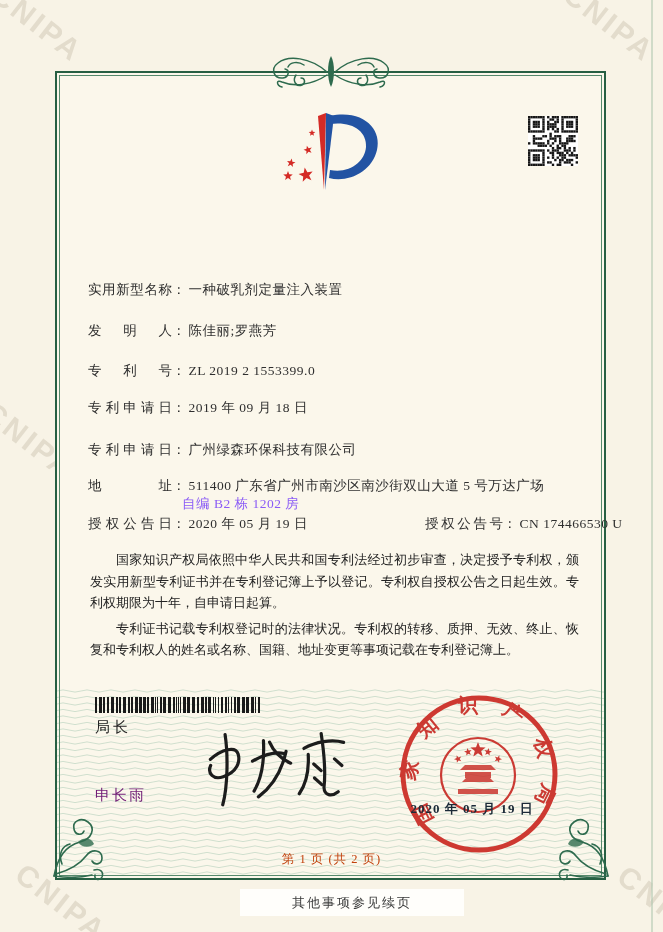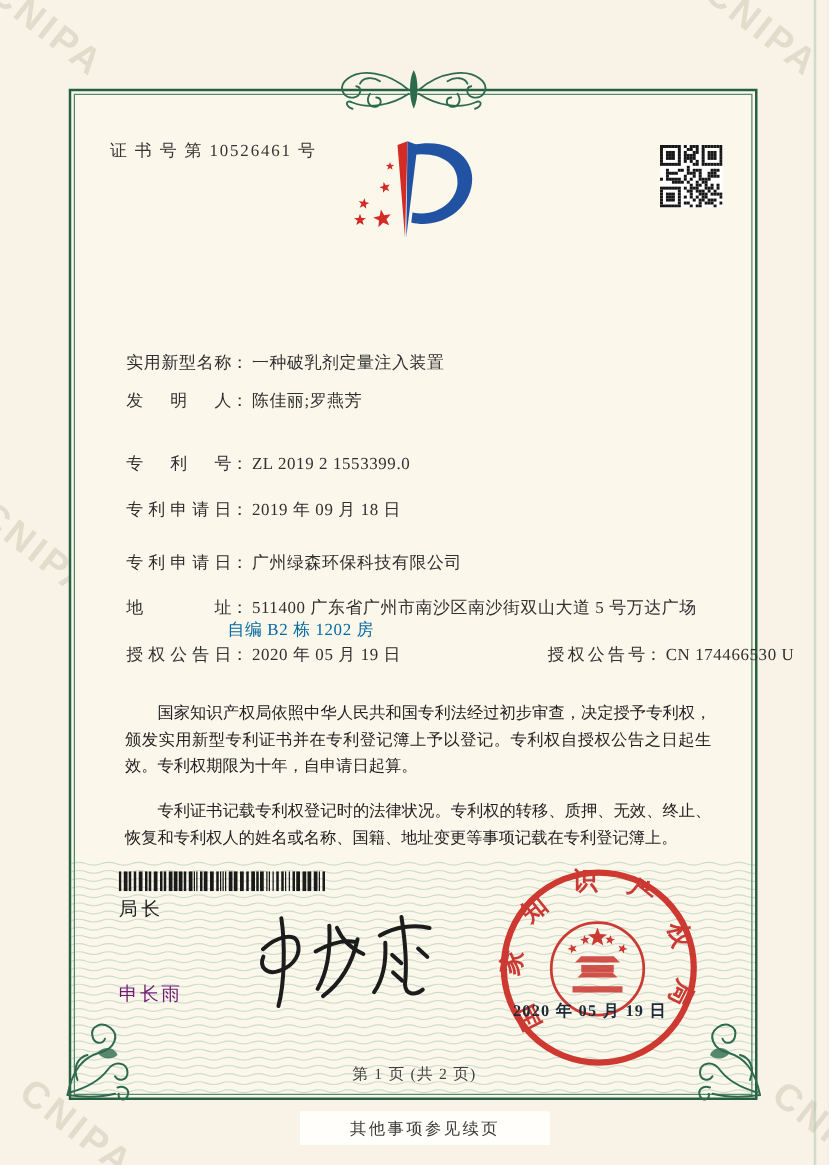"证 书 号 第 10526461" div.cert-no { html: <div>证 书 号 第 10526461 号</div> -> none }
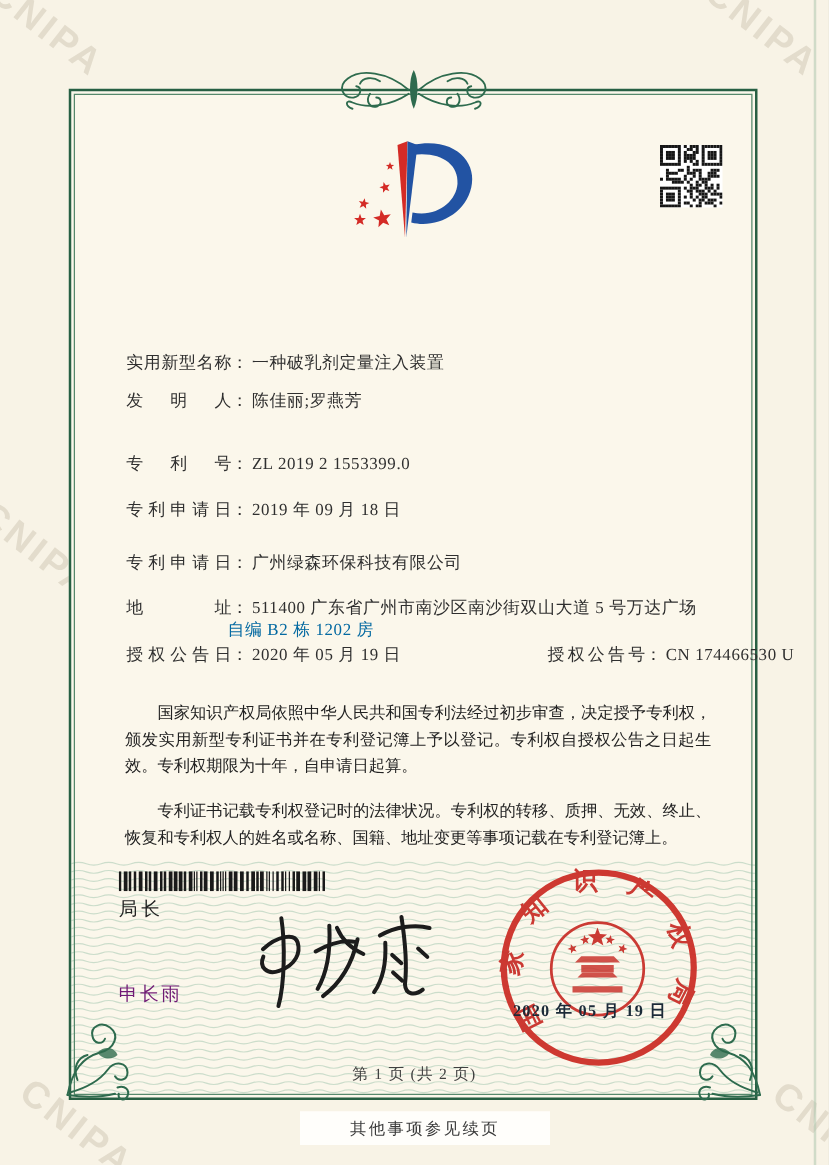"实用新型名称" .lbl { margin-left: 13px -> none }
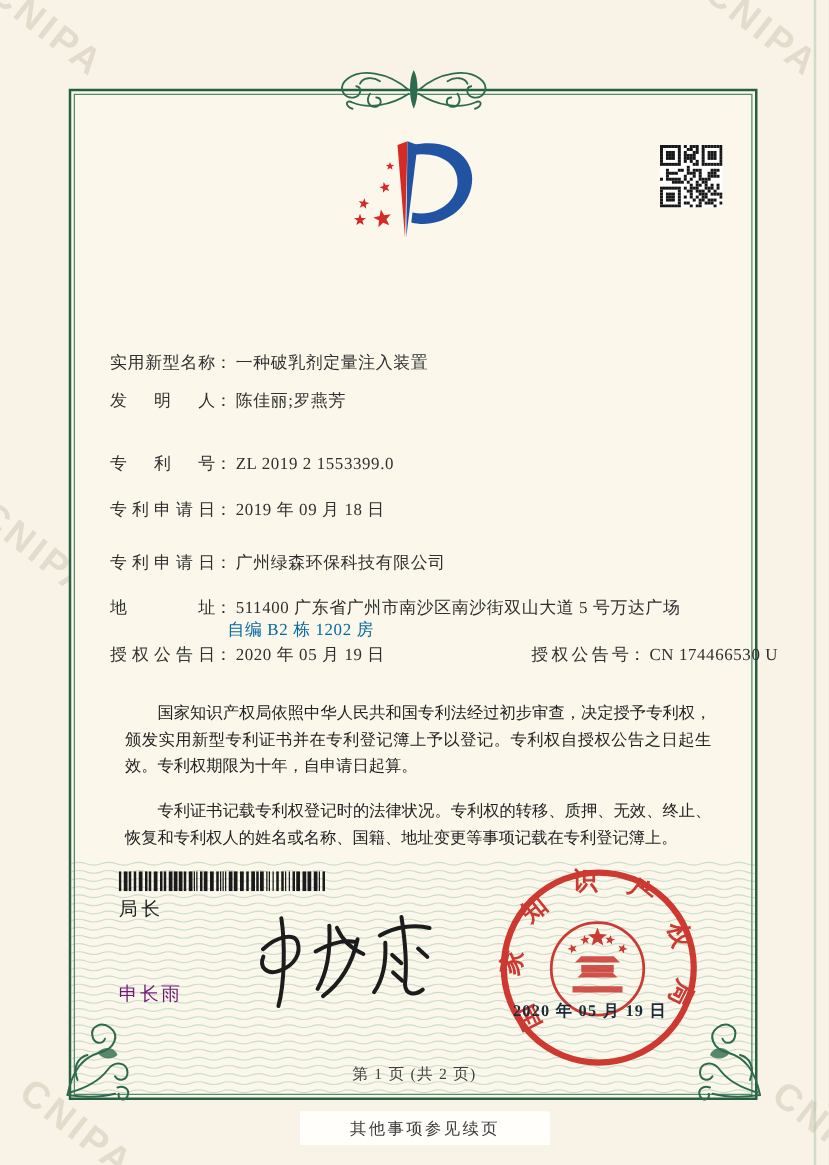"发明人： 陈佳丽;罗燕芳" div.row { top: 312px -> 322px }
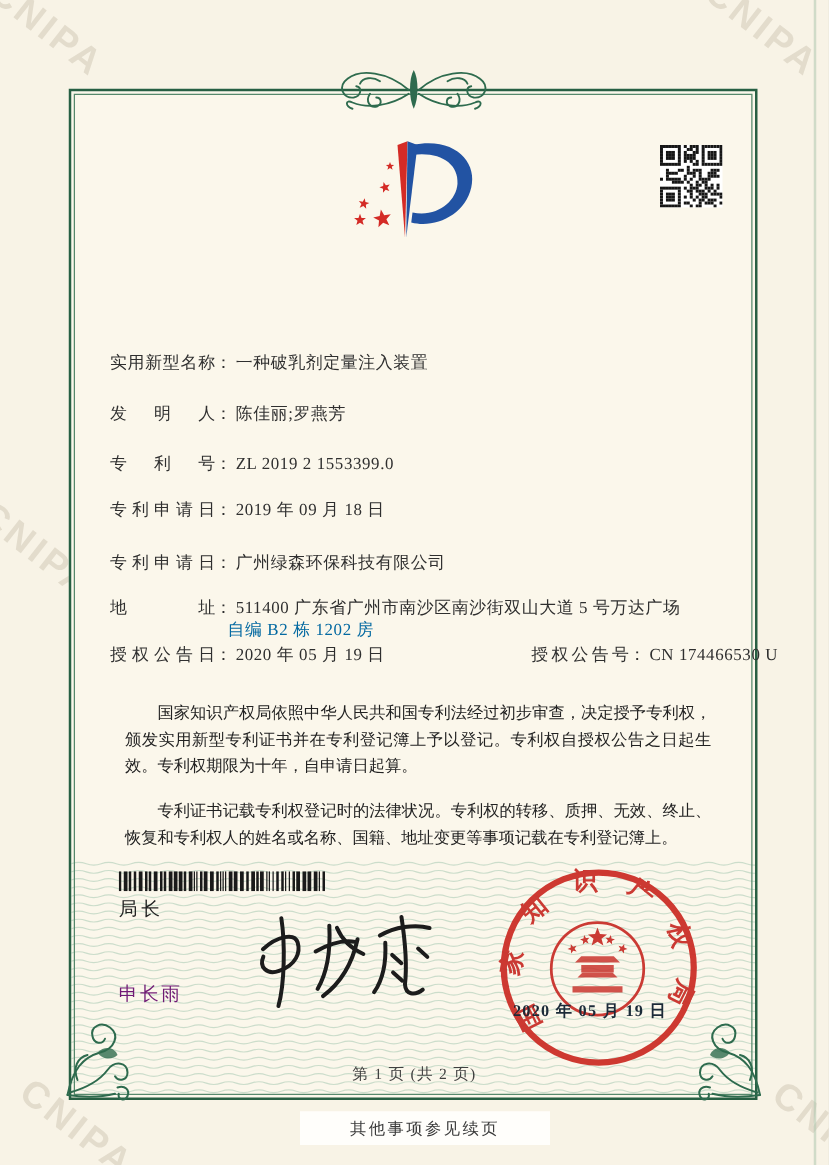"自编 B2 栋 1202 房" .addr2 { color: #0369a1 -> #8b5cf6 }
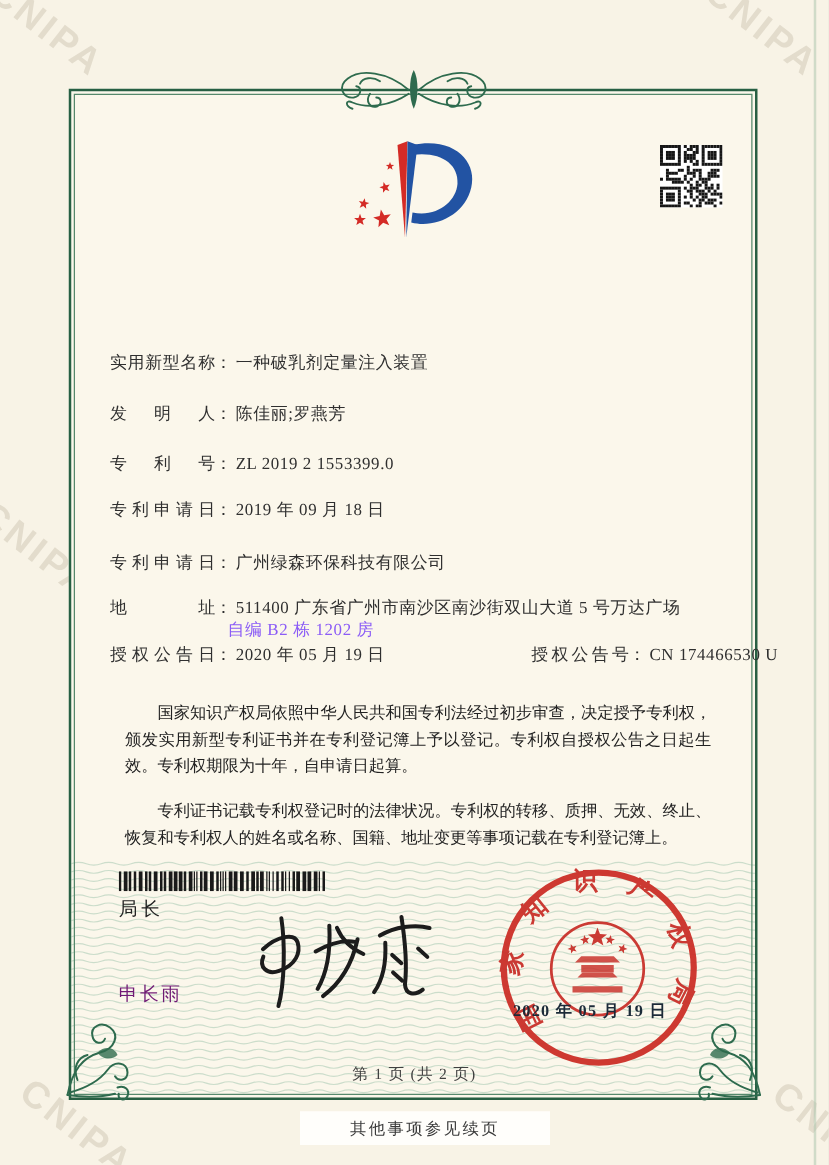"国家知识产权局依照中华人民共和国专利法经过初步审查，决定授予专利权，颁发实用新型" .paras p { margin: 14px -> 4px }
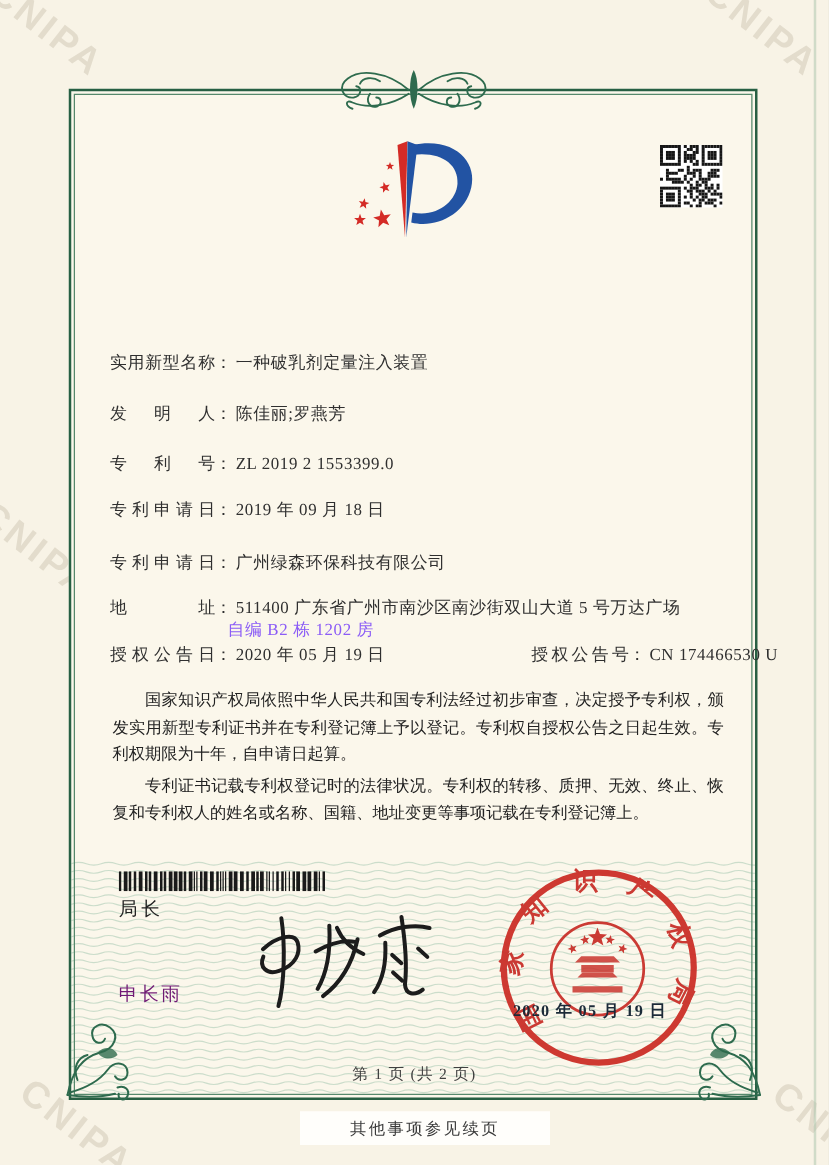"第 1 页 (共 2" .page-info { color: #404040 -> #c2410c }
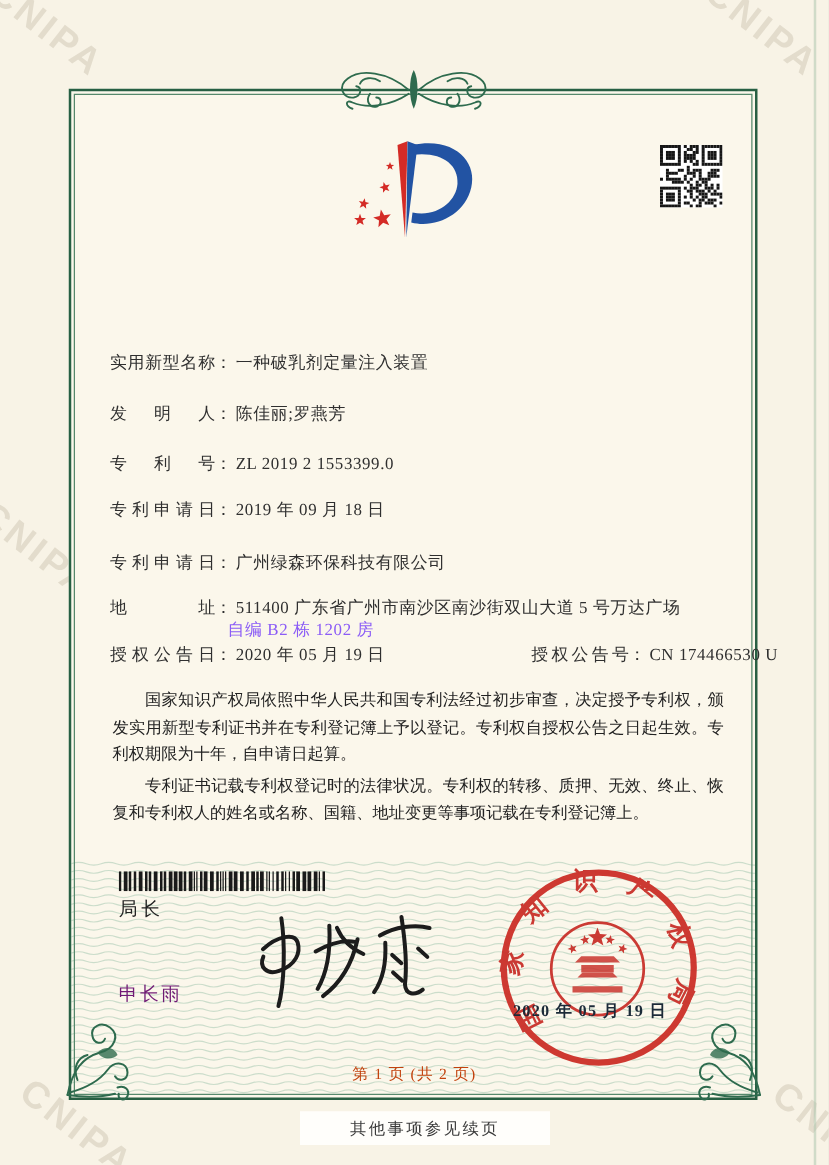"其他事项参见续页" .note-box { width: 200px -> 224px }
